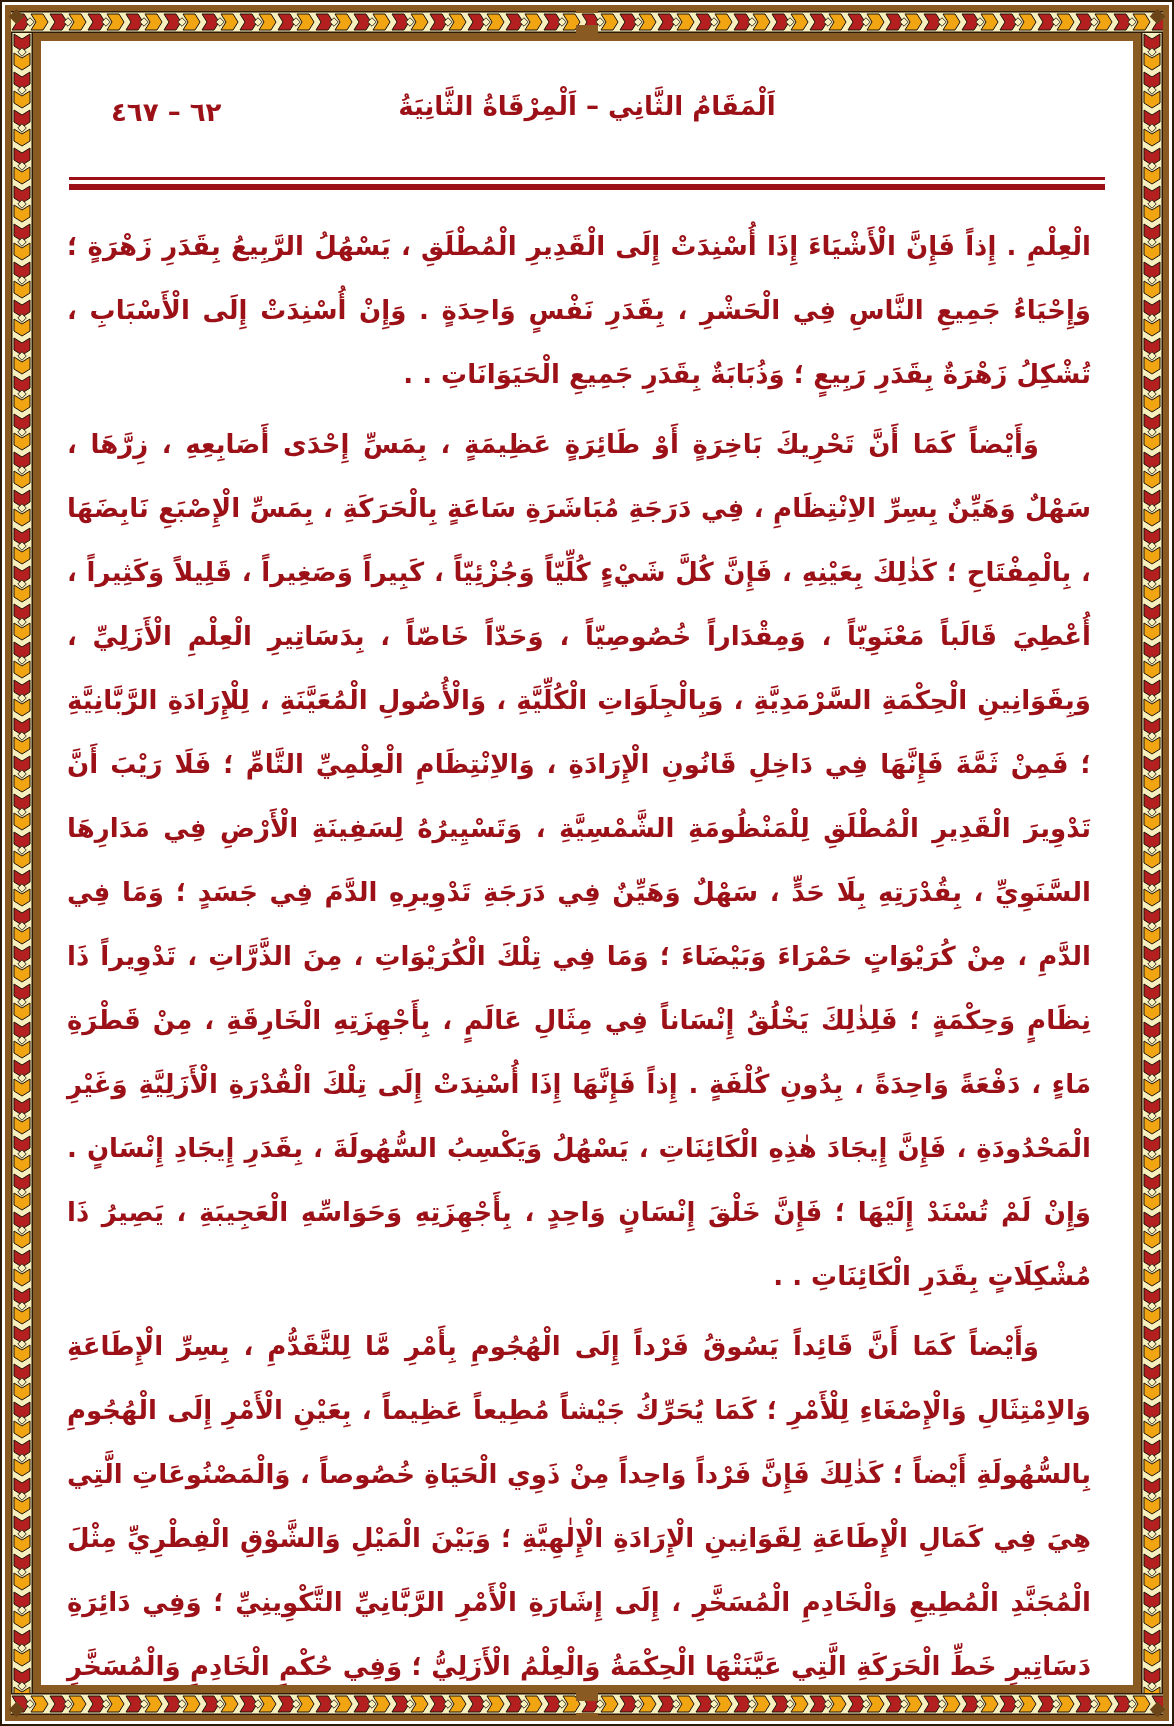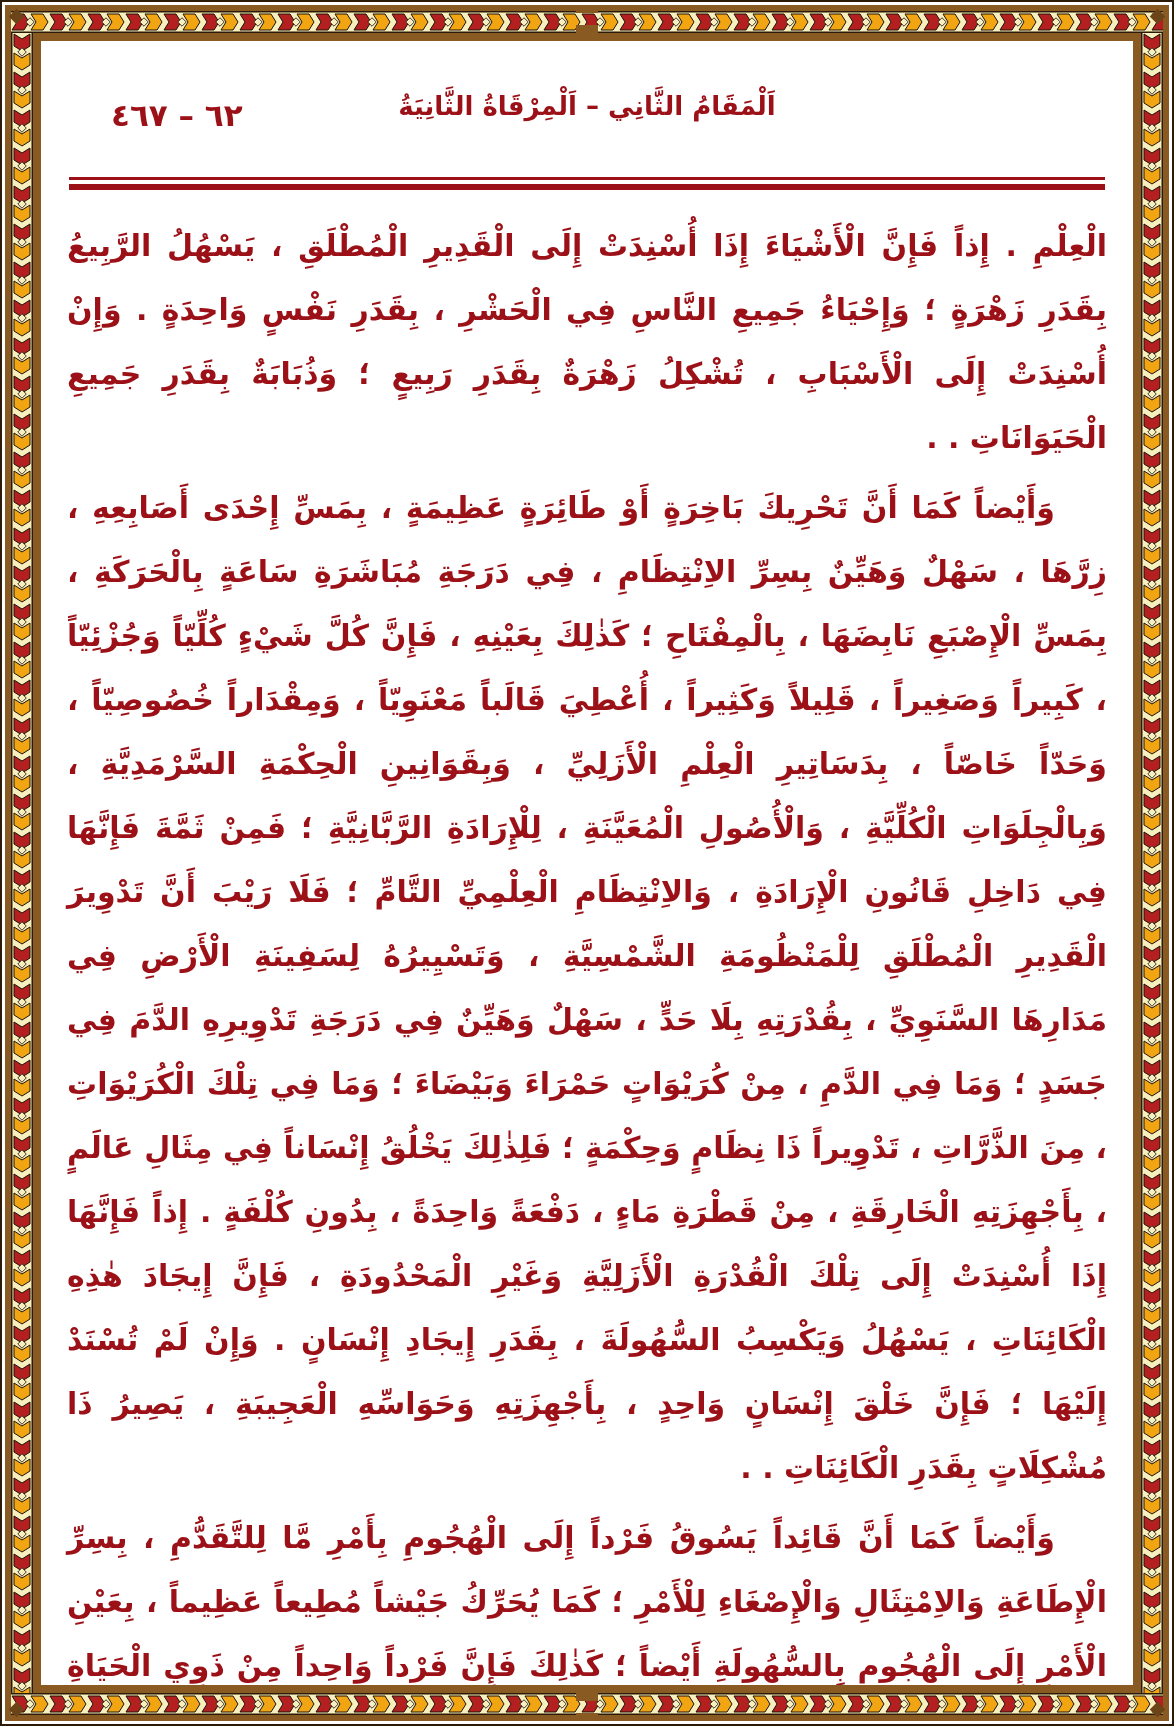"٦٢ – ٤٦٧" .pgnum { font-size: 31px -> 26px }
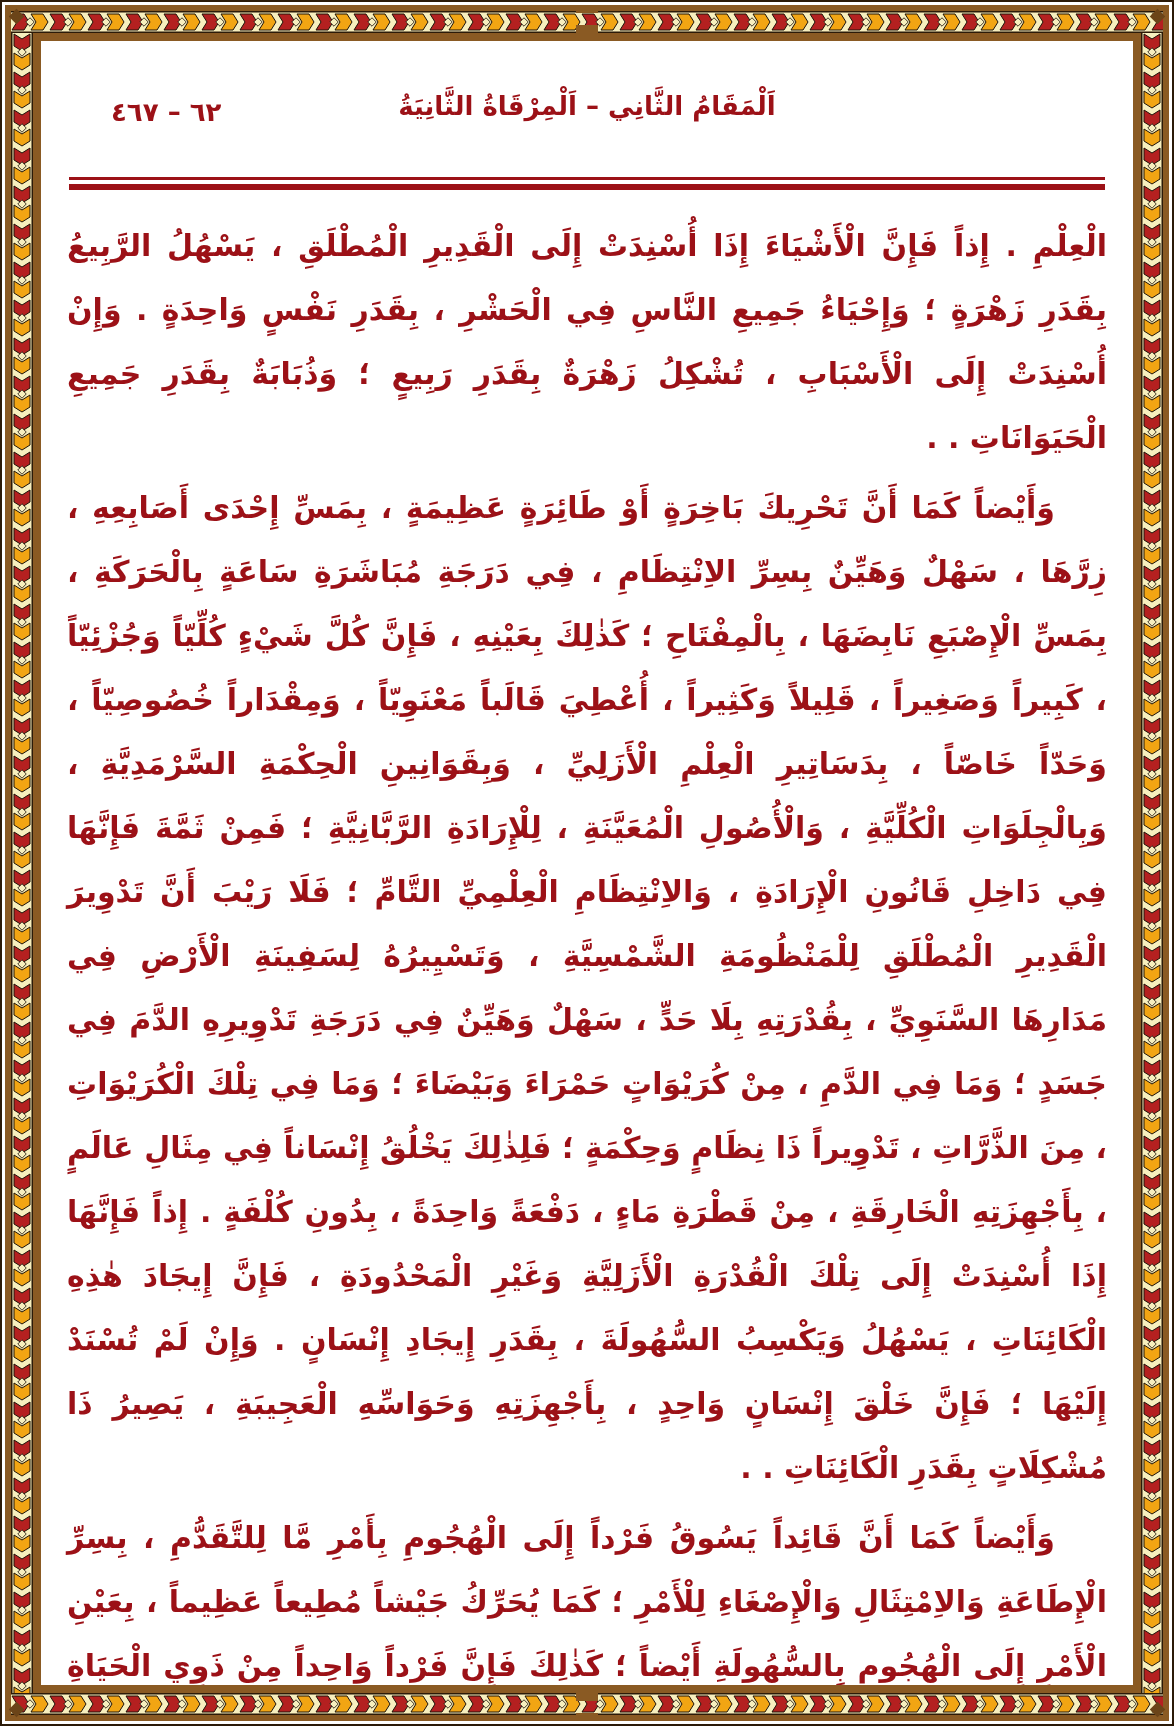"الْعِلْمِ . إِذاً فَإِنَّ الْأَشْيَاءَ" .bodytext p { font-size: 30px -> 26px; margin: 0 0 6px 0 -> 0 16px 6px 0 }
